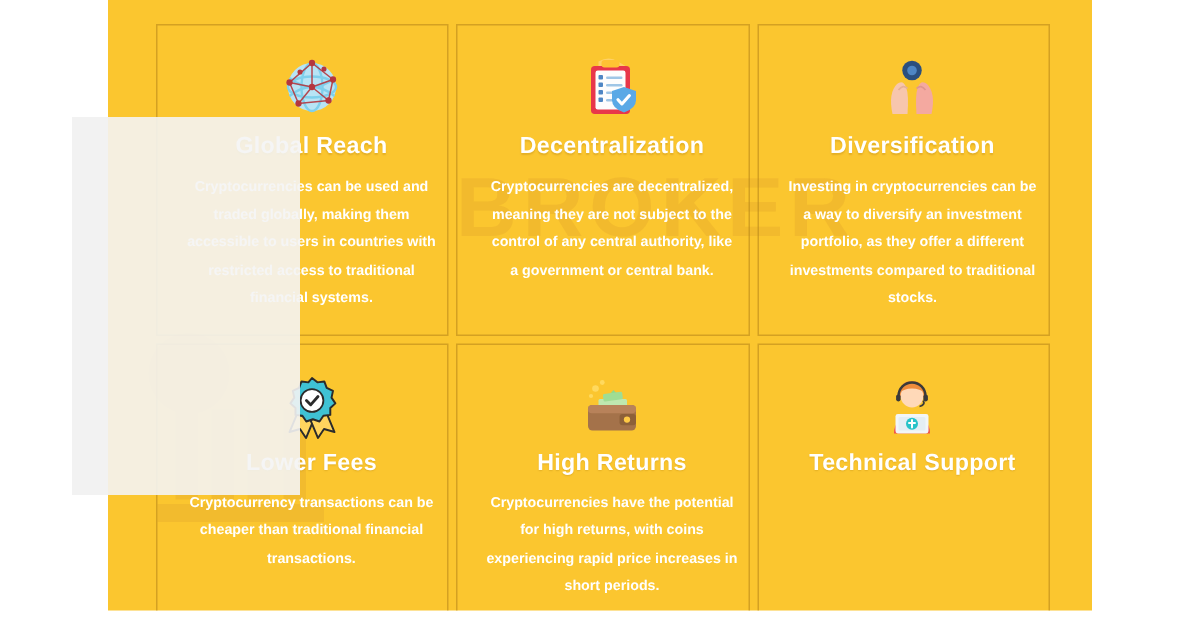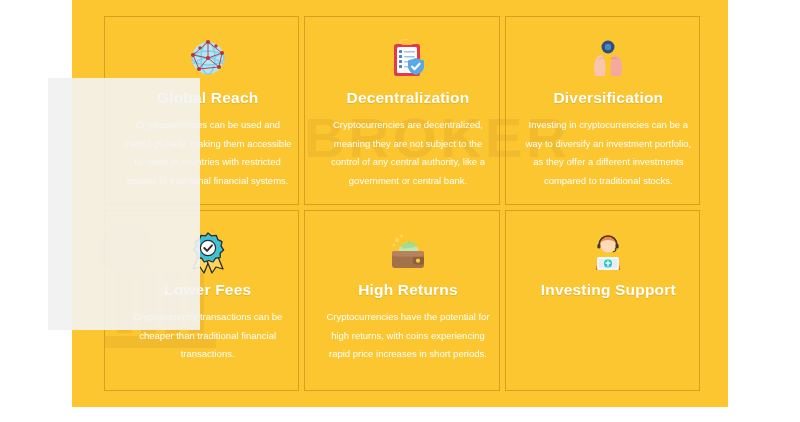"Cryptocurrencies can be used and" .card-body { font-weight: 400 -> 700 }
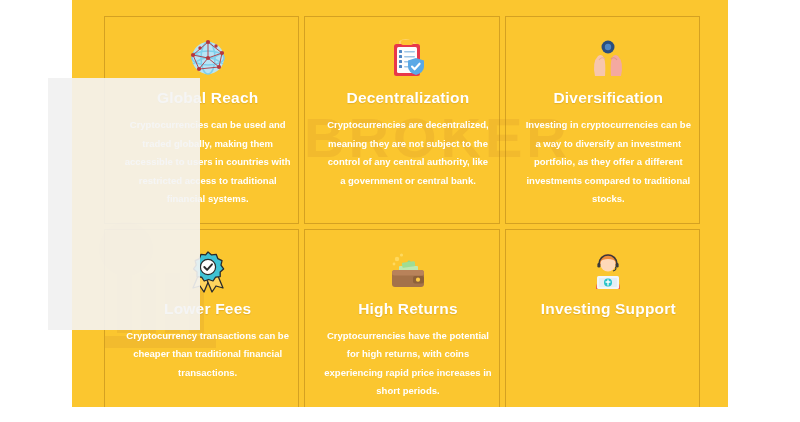"Investing Support" div.card-title { text: Investing -> Technical }
